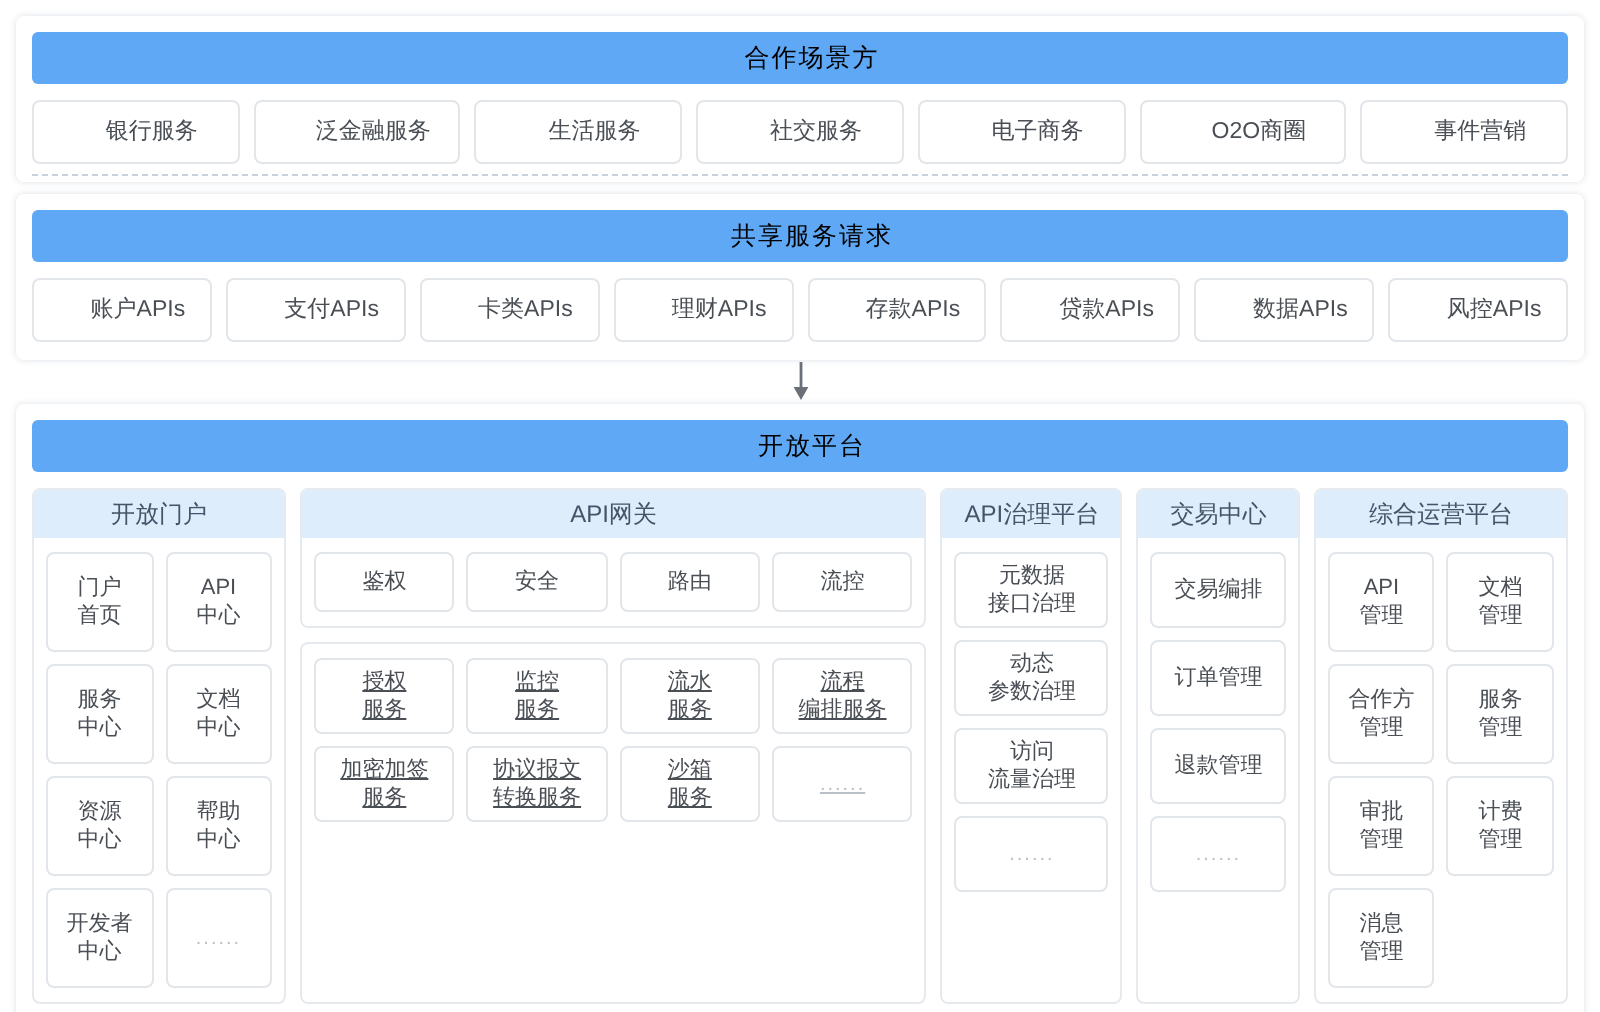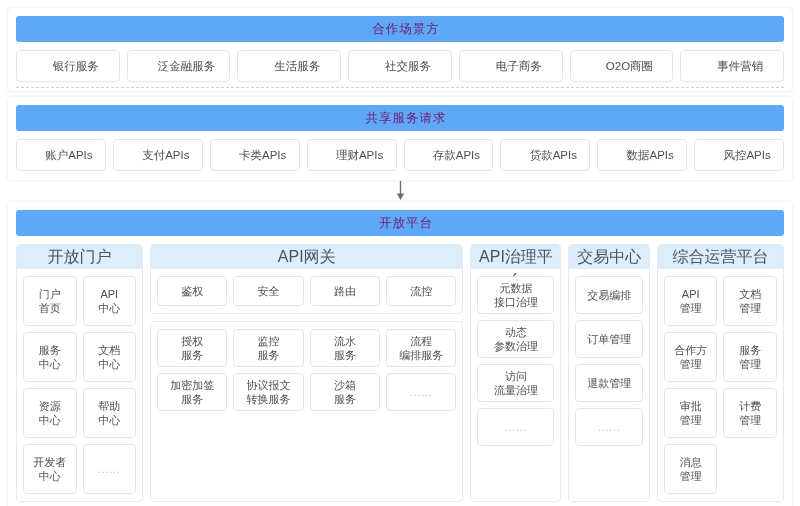"合作场景方" .banner { color: #701a75 -> #000000 }
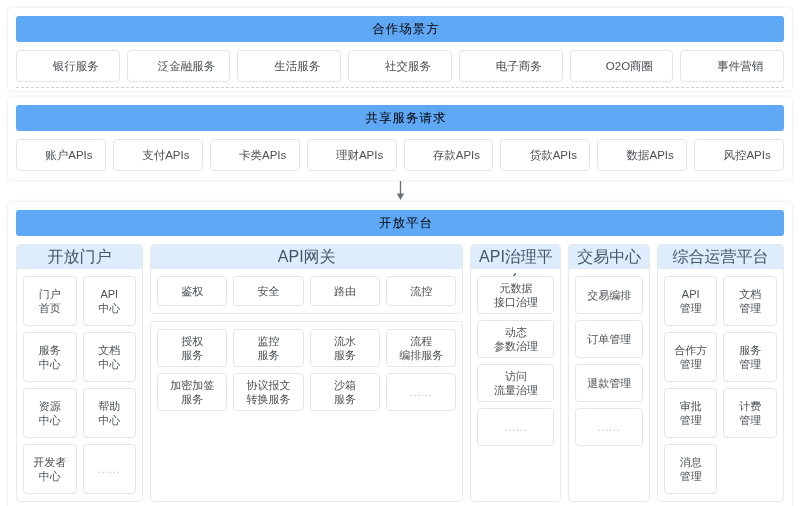"开放门户" .panel-title { font-size: 16px -> 12px }
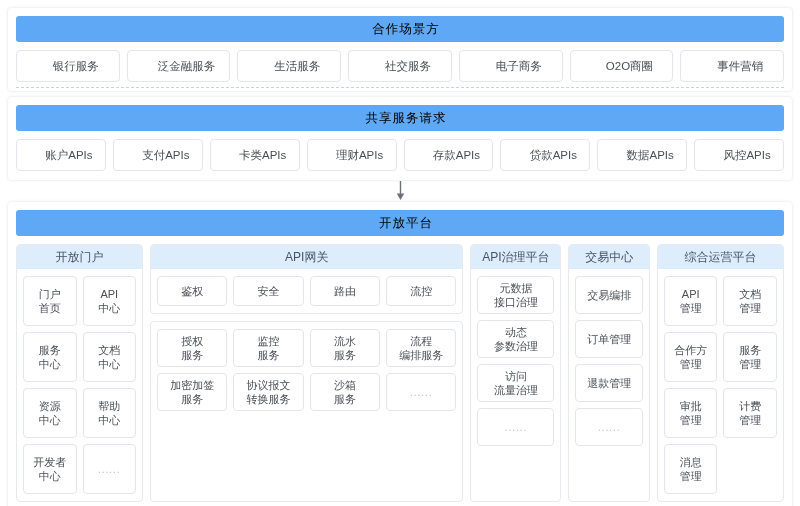"授权" .g4 .cell { text-decoration: none -> underline }
